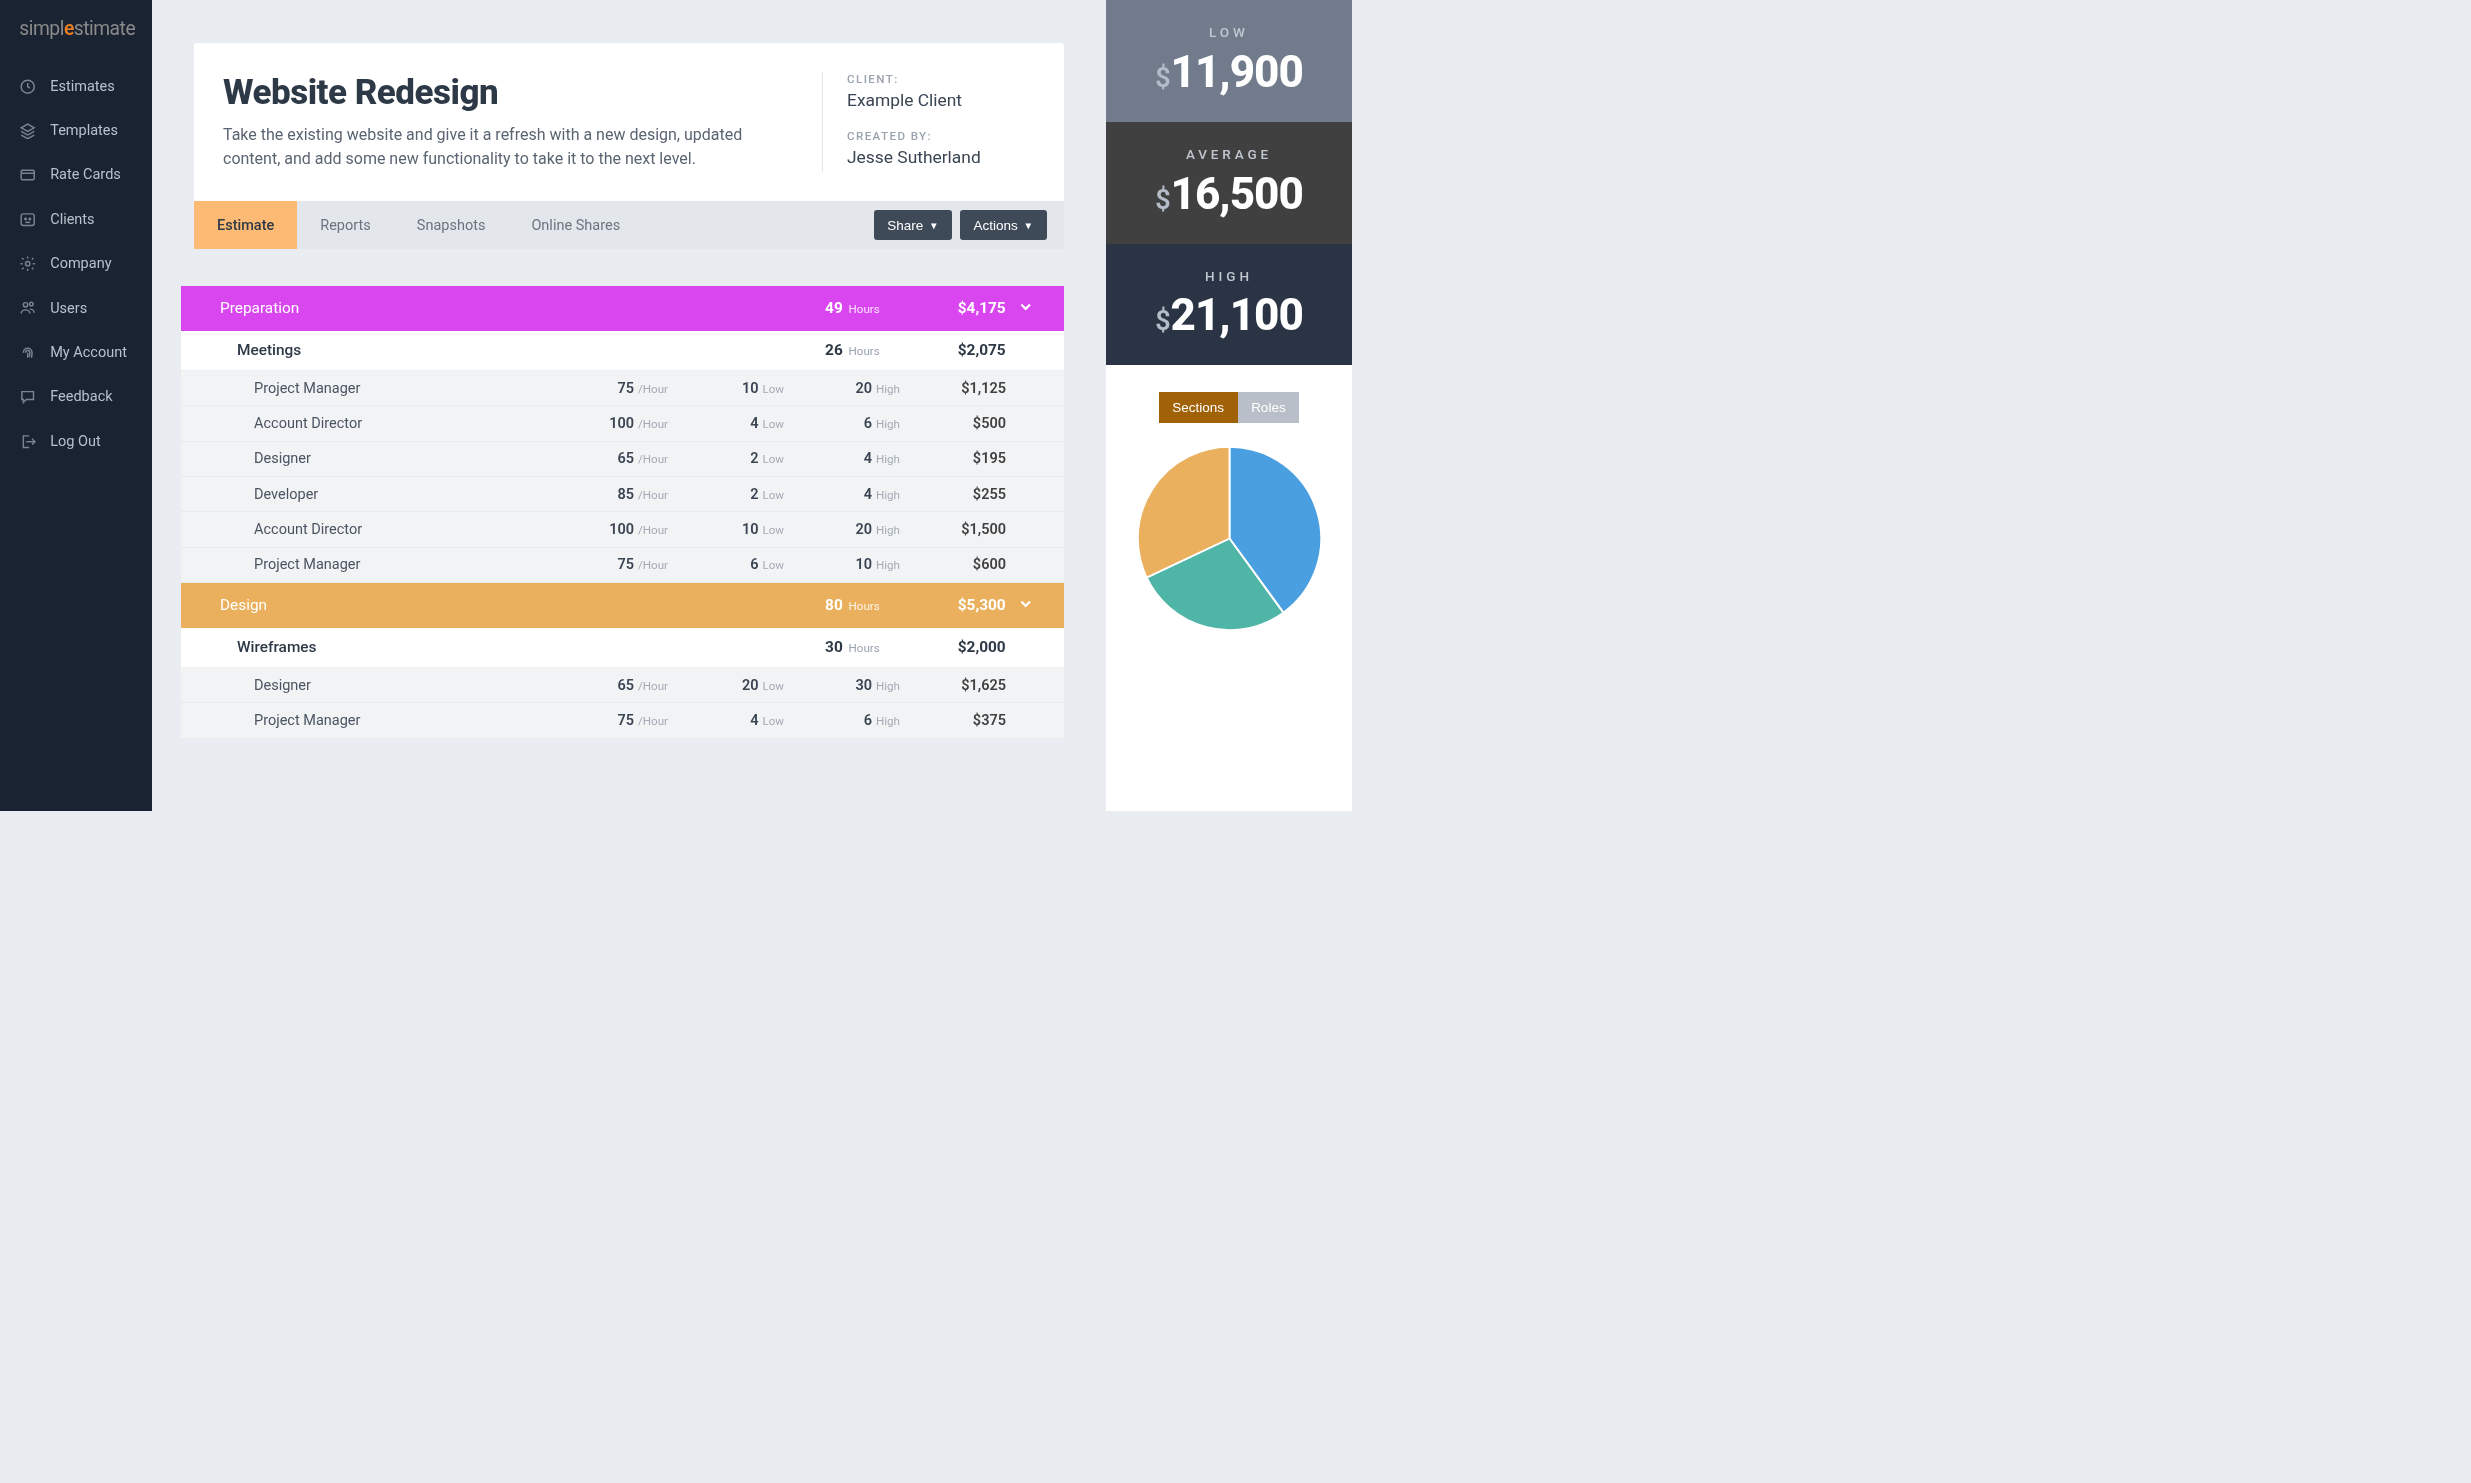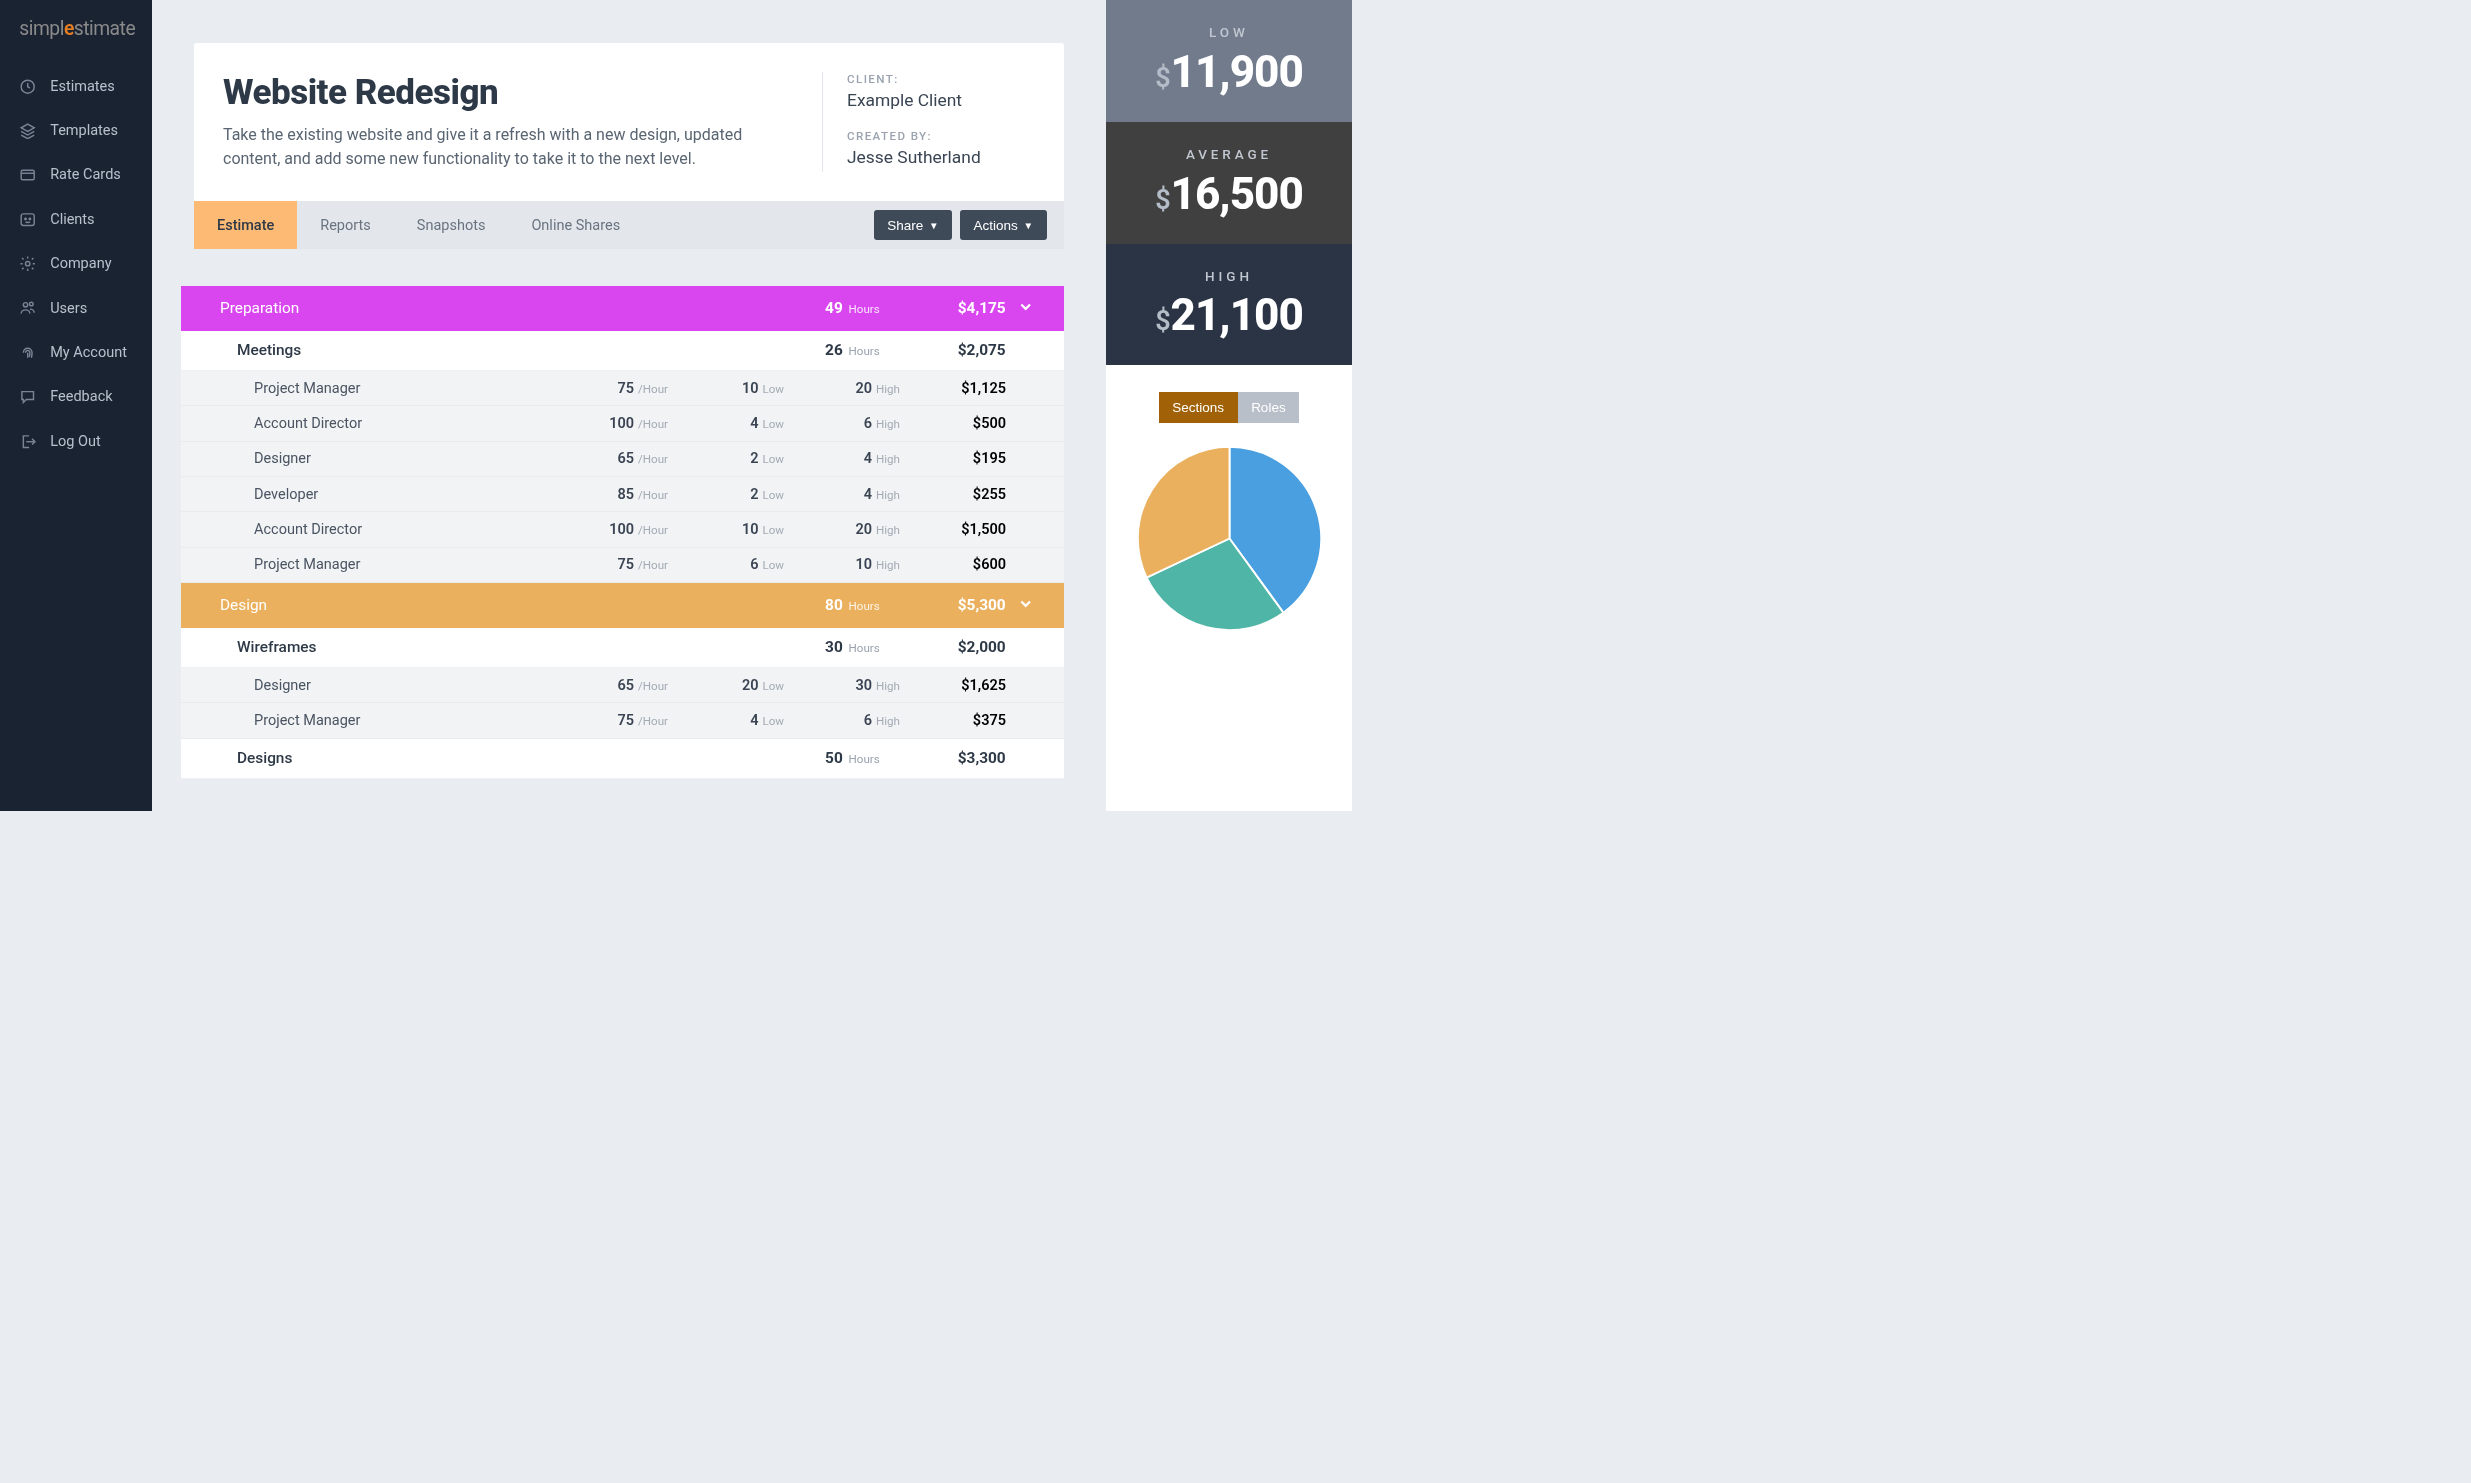"$1,125" .role-row .amount { color: #000000 -> #404040 }
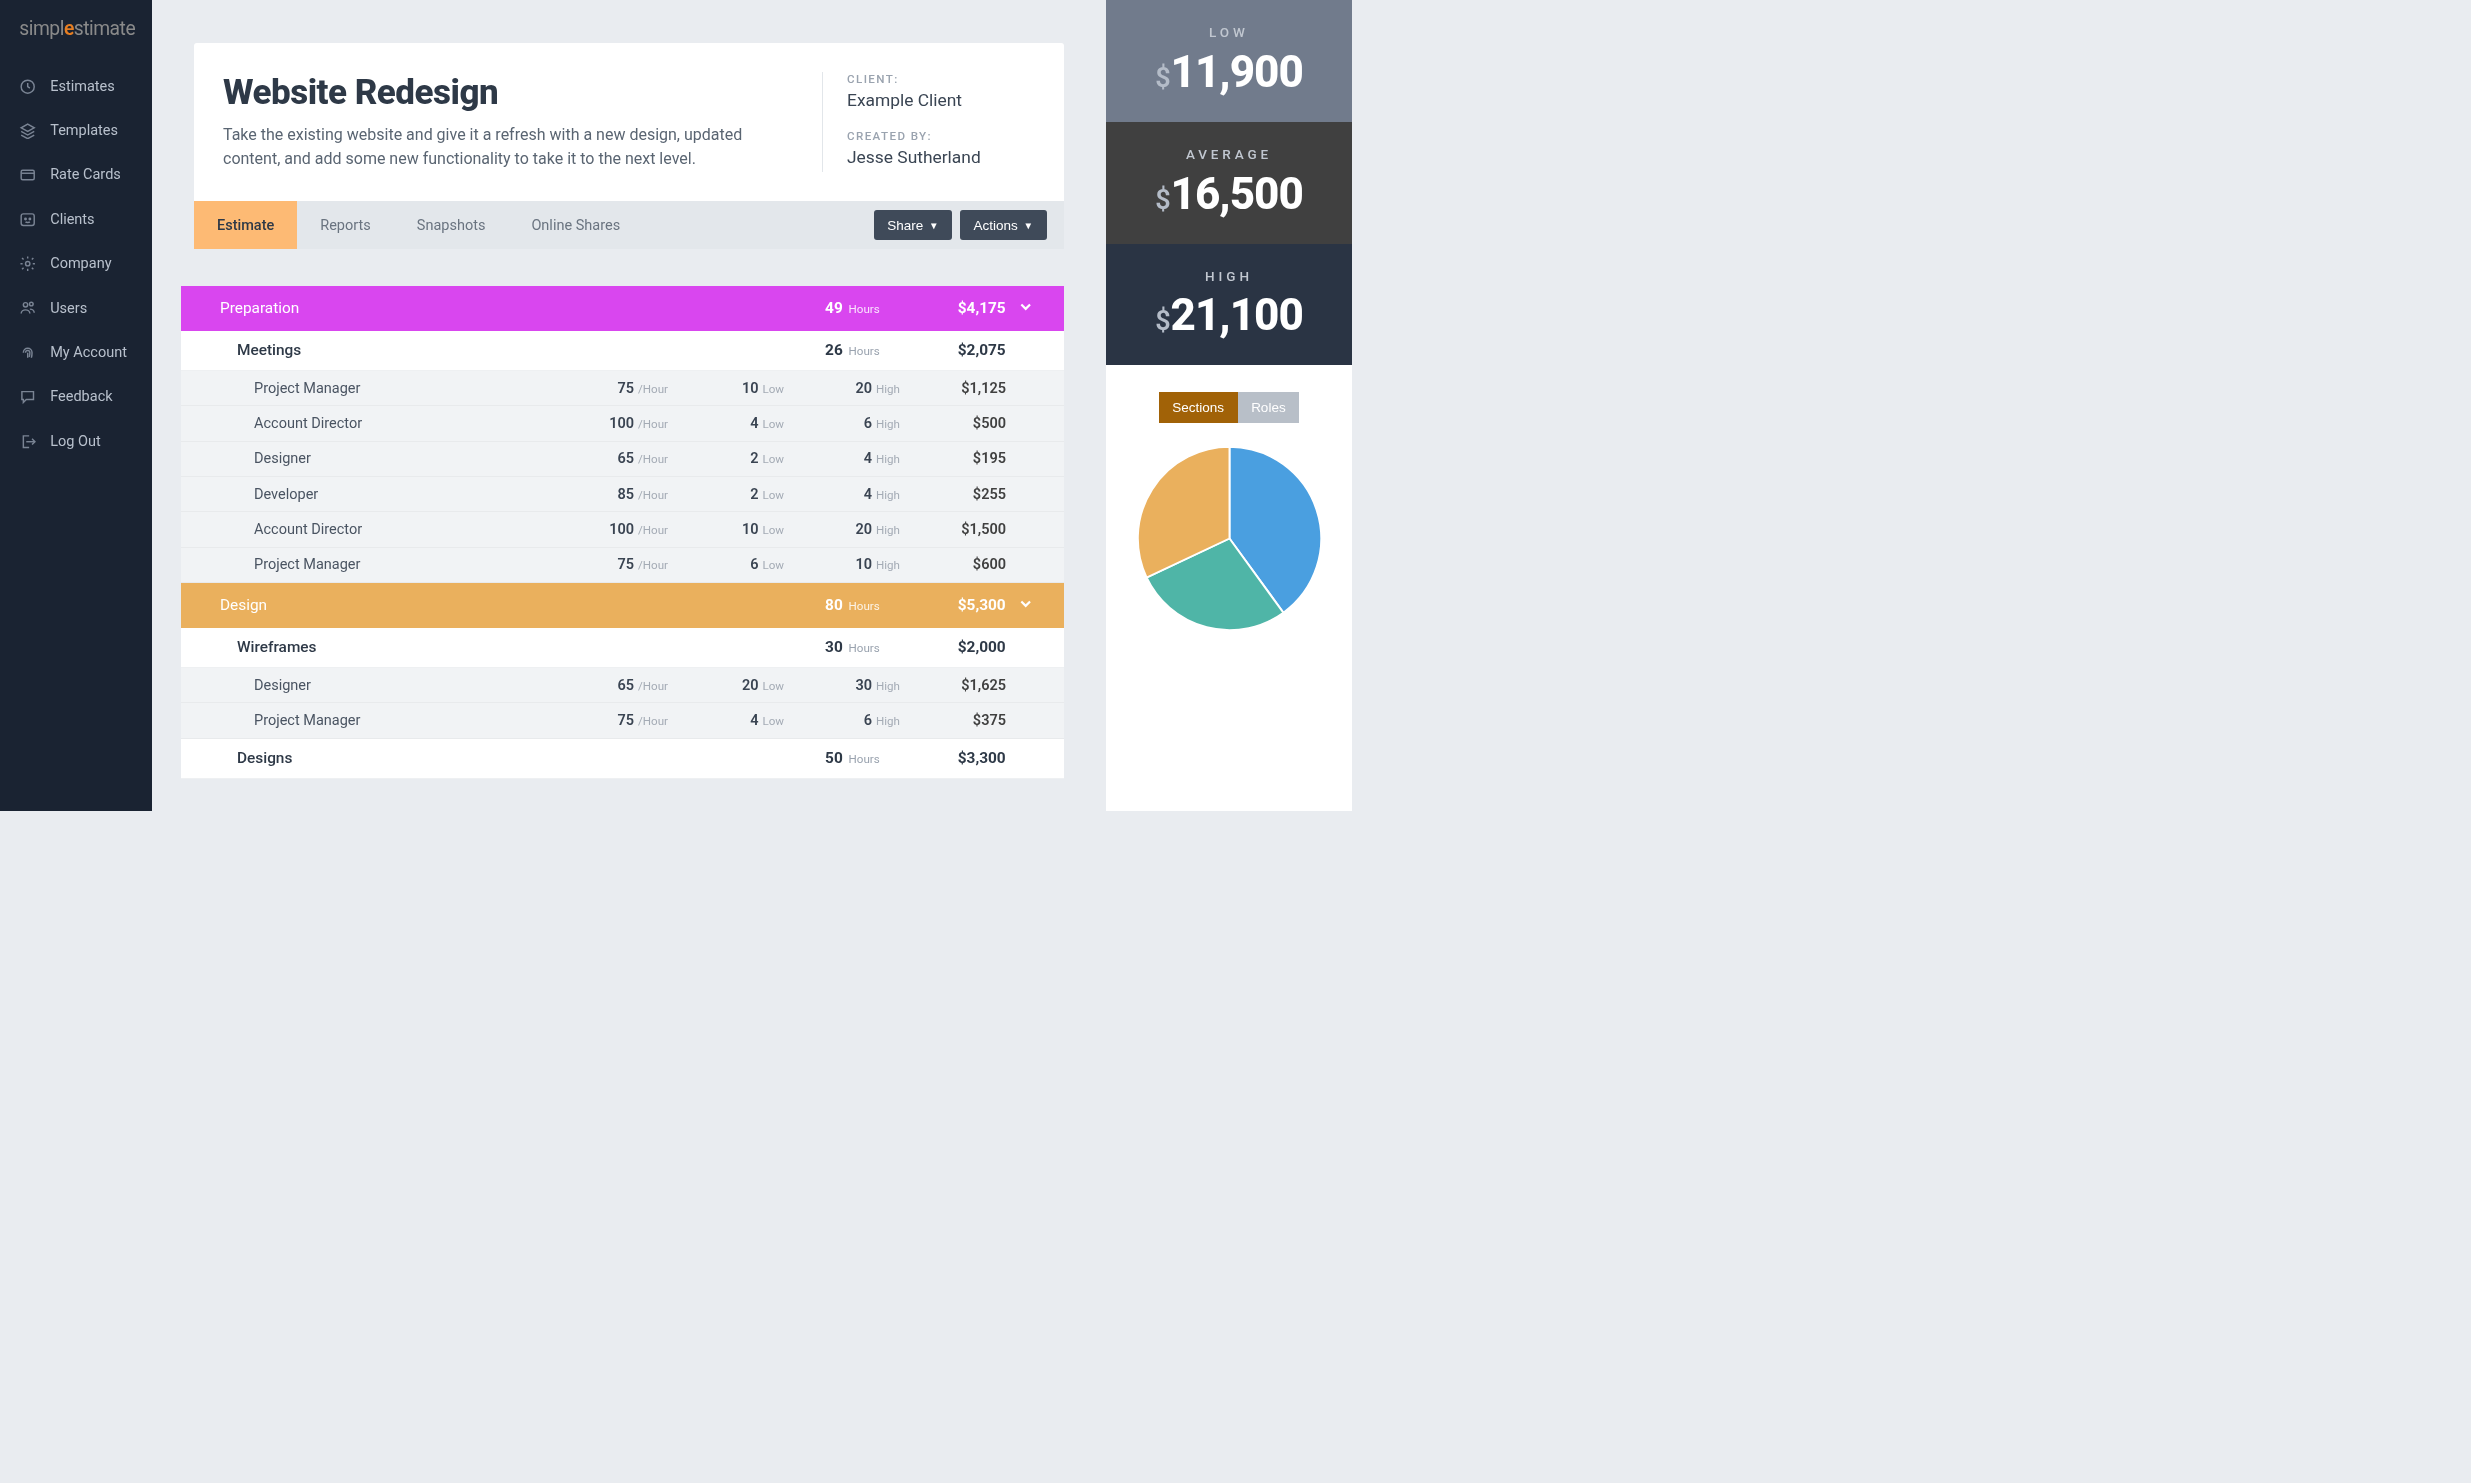"Designs" div.group-hdr { html: <div> <div>Designs</div> <div><span>50</span><span> Hours</span></div> <div>$3,300</div> <div></div> </div> -> none }
